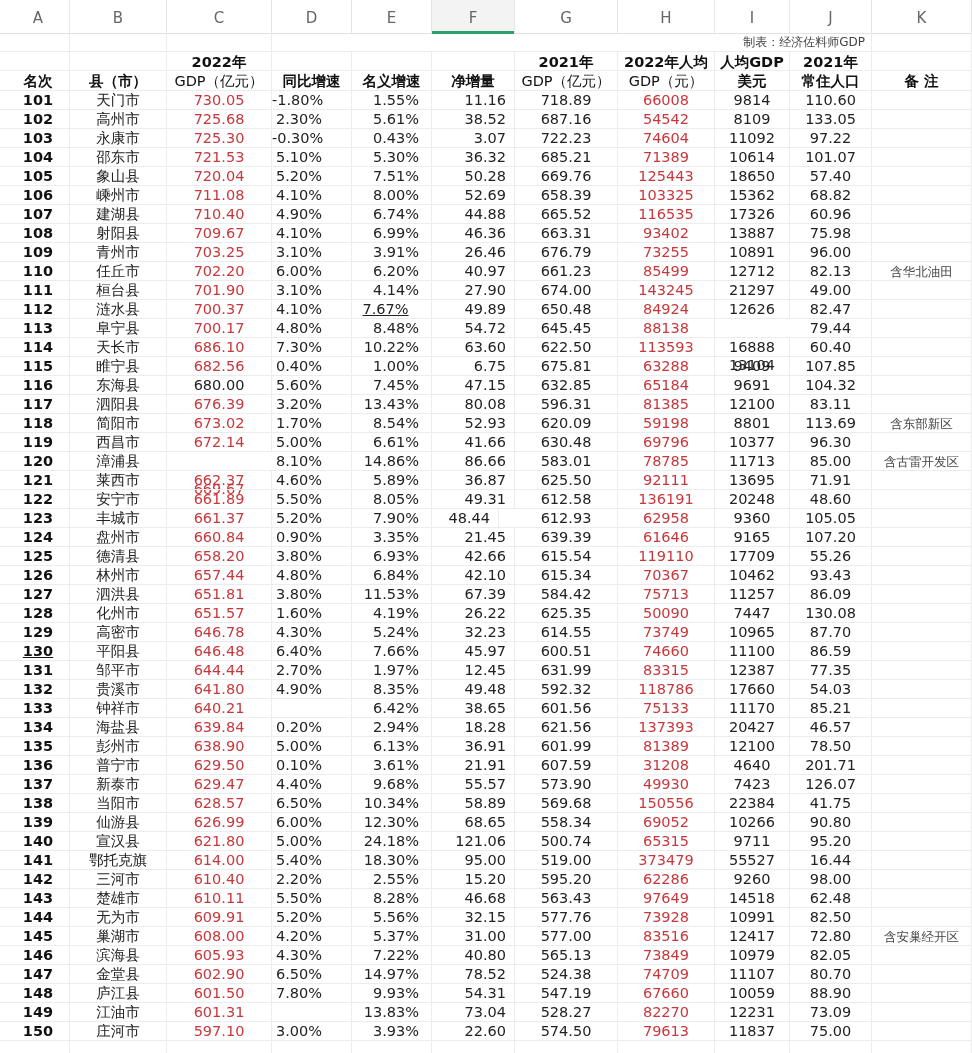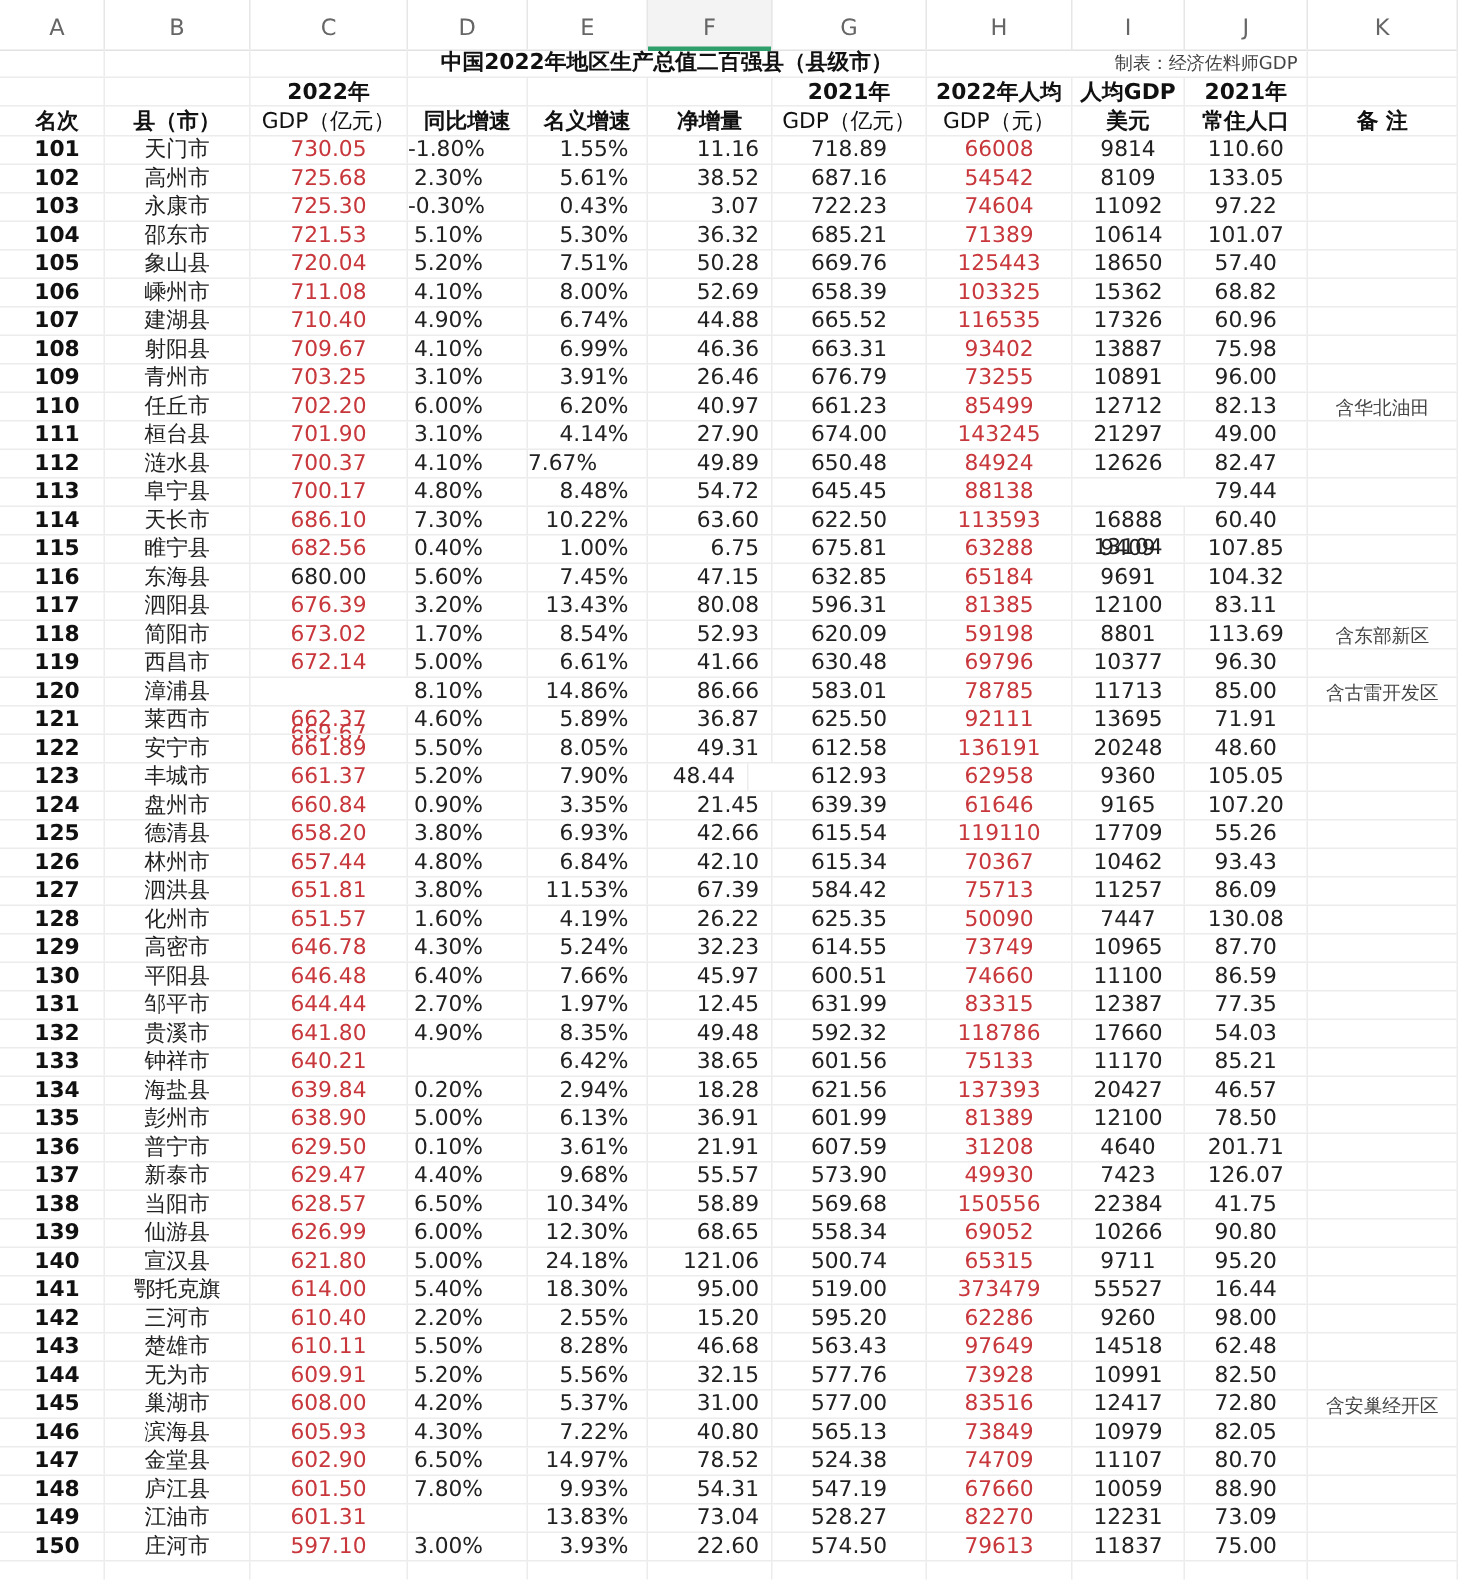"中国2022年地区生产总值二百强县（县级市）" div.cell { html: <div>中国2022年地区生产总值二百强县（县级市）</div> -> none }
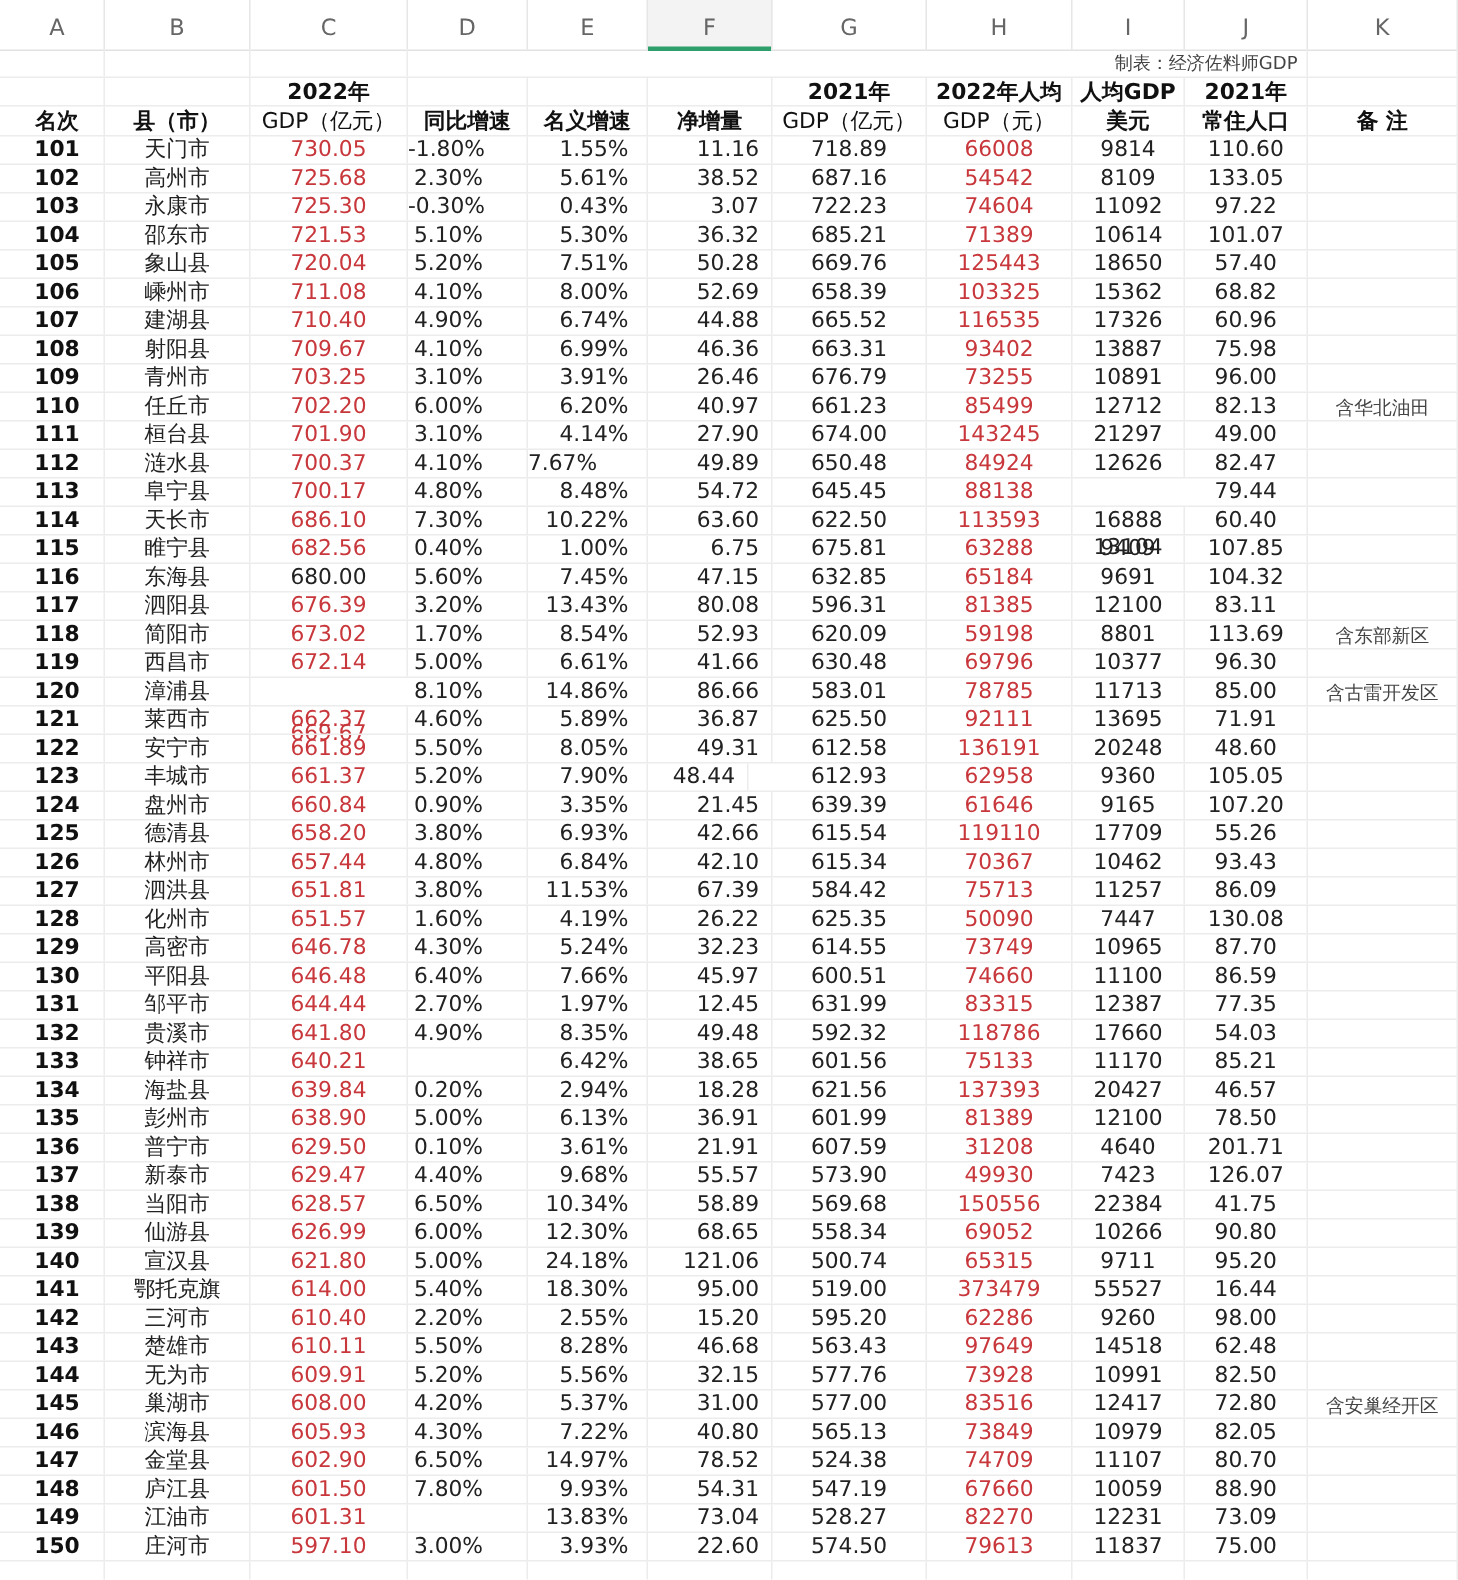"7.67%" div.cell { text-align: left -> center; text-decoration: none -> underline }
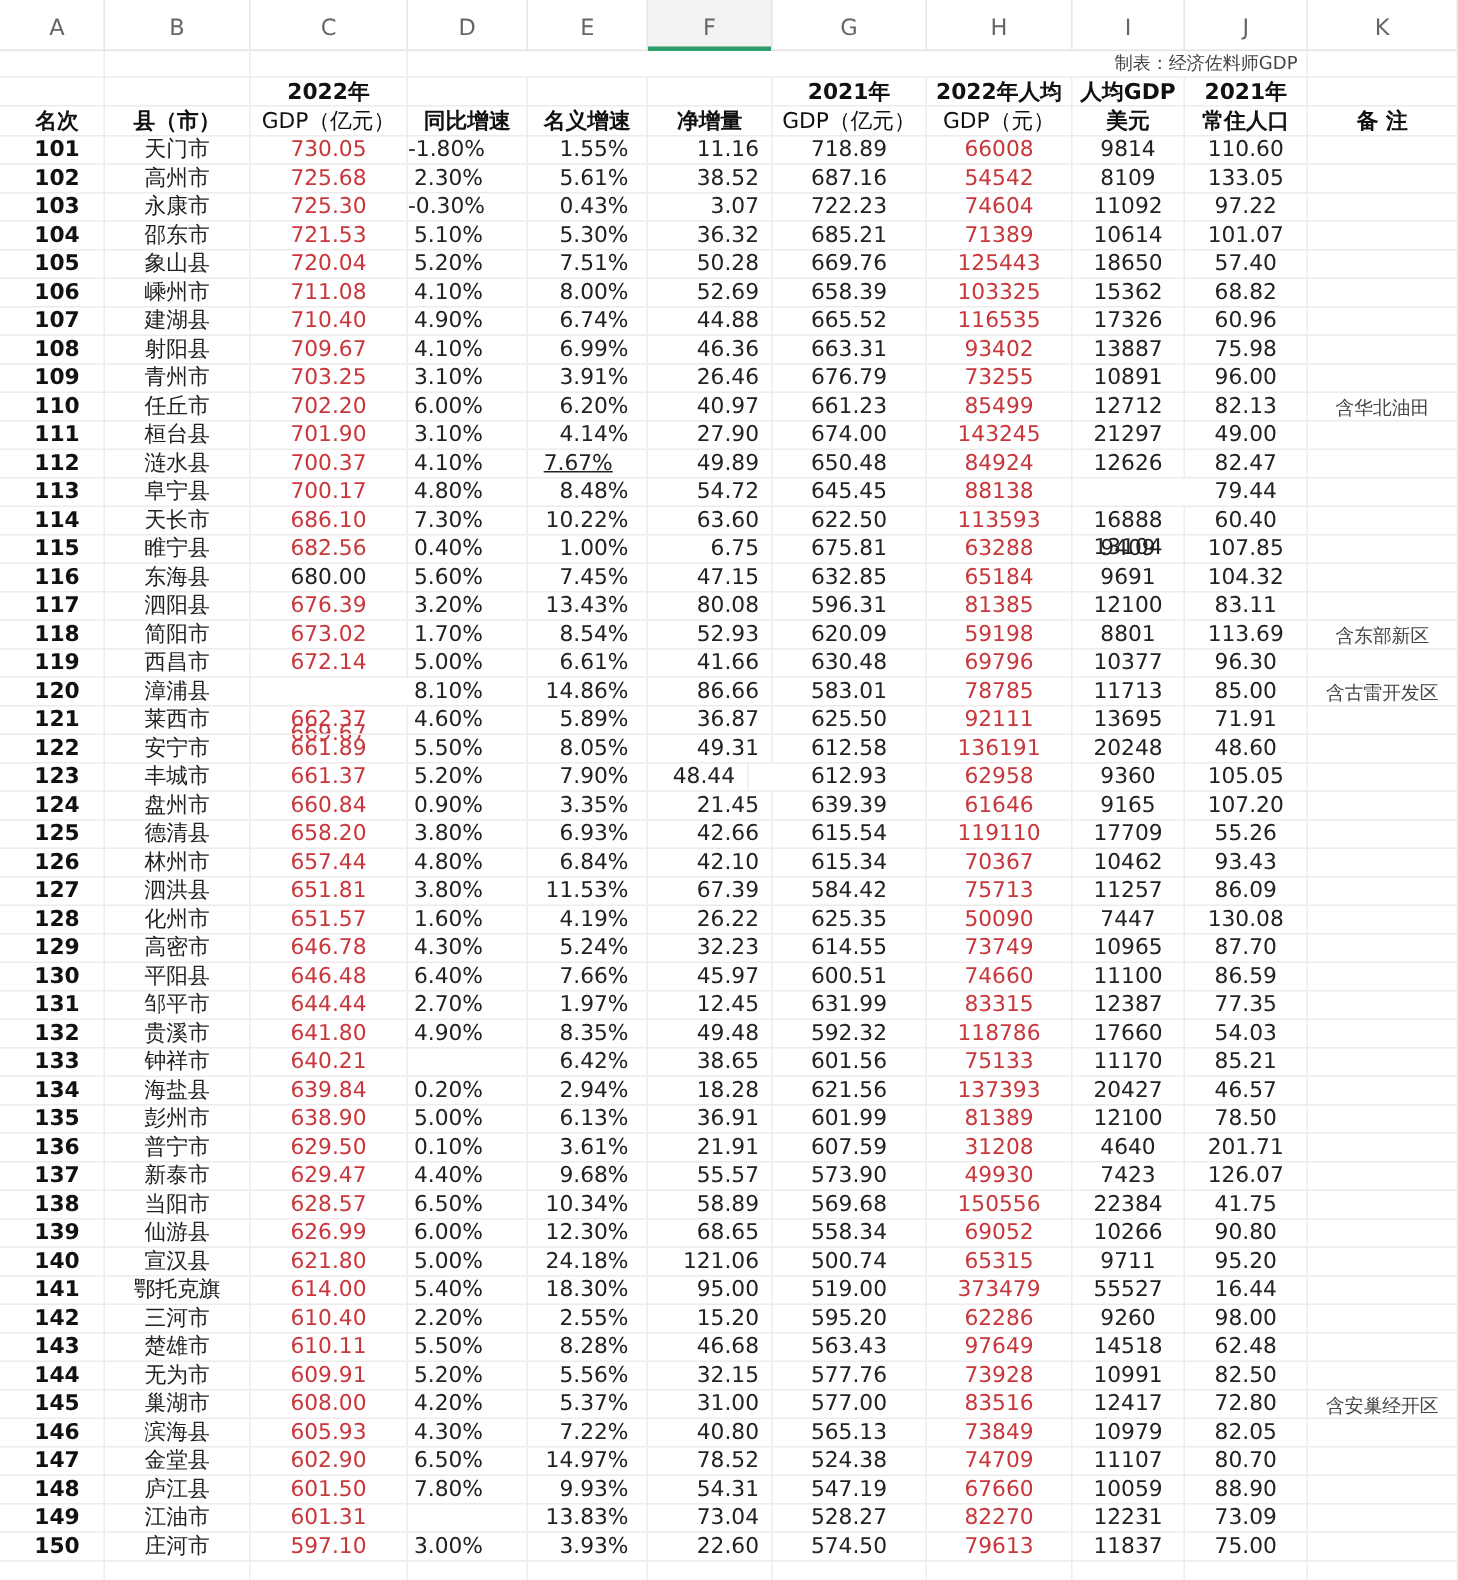"130" div.cell { text-decoration: none -> underline }
